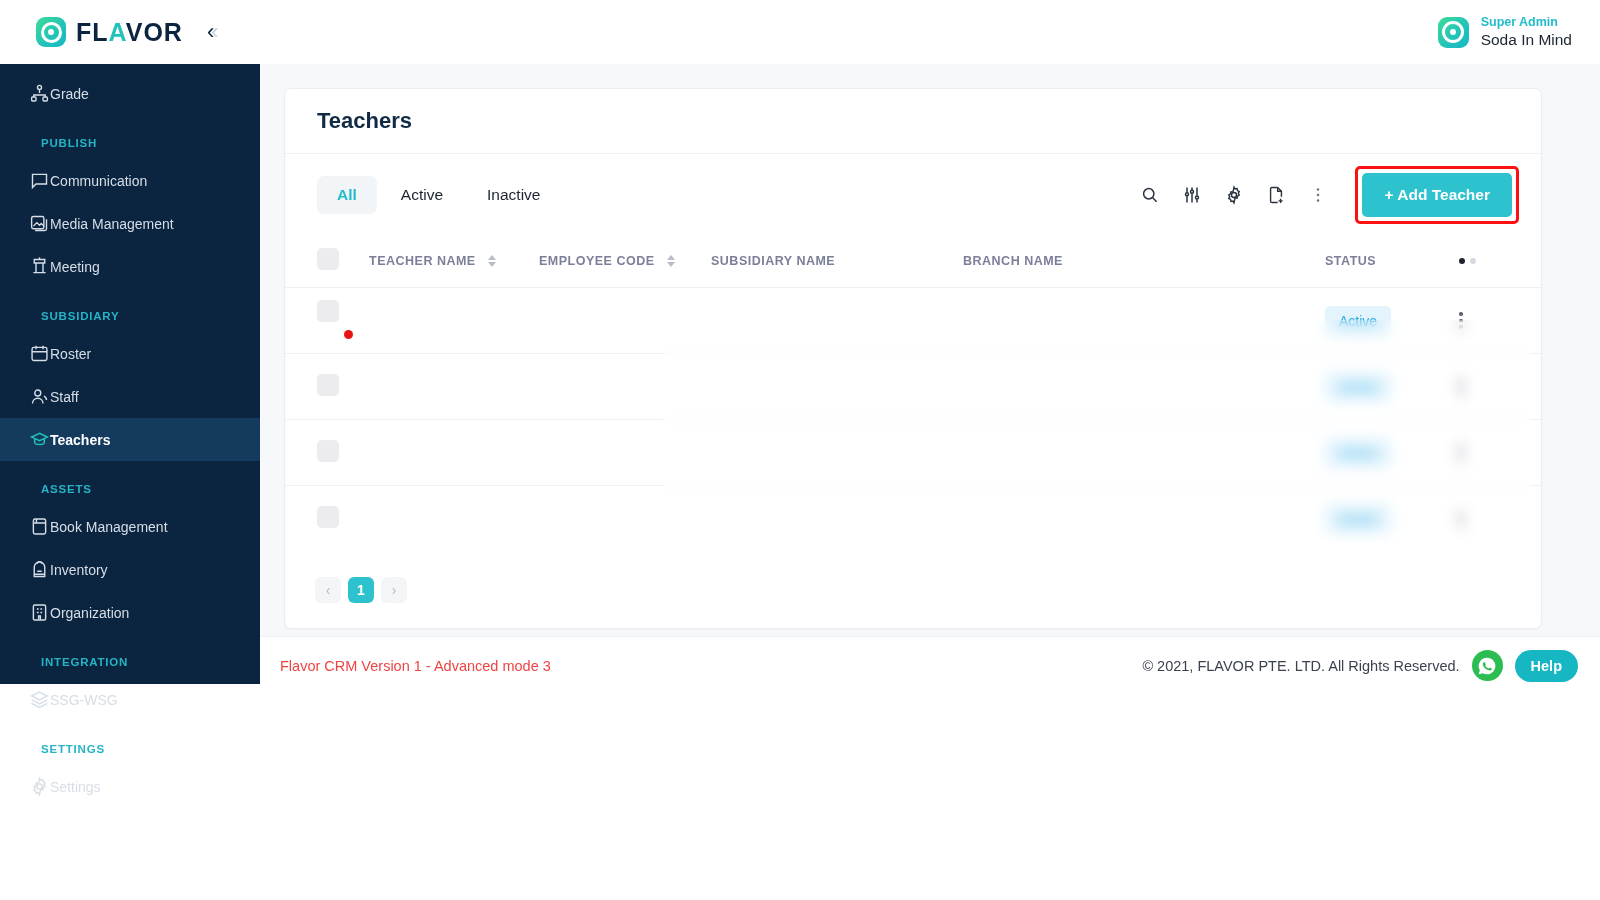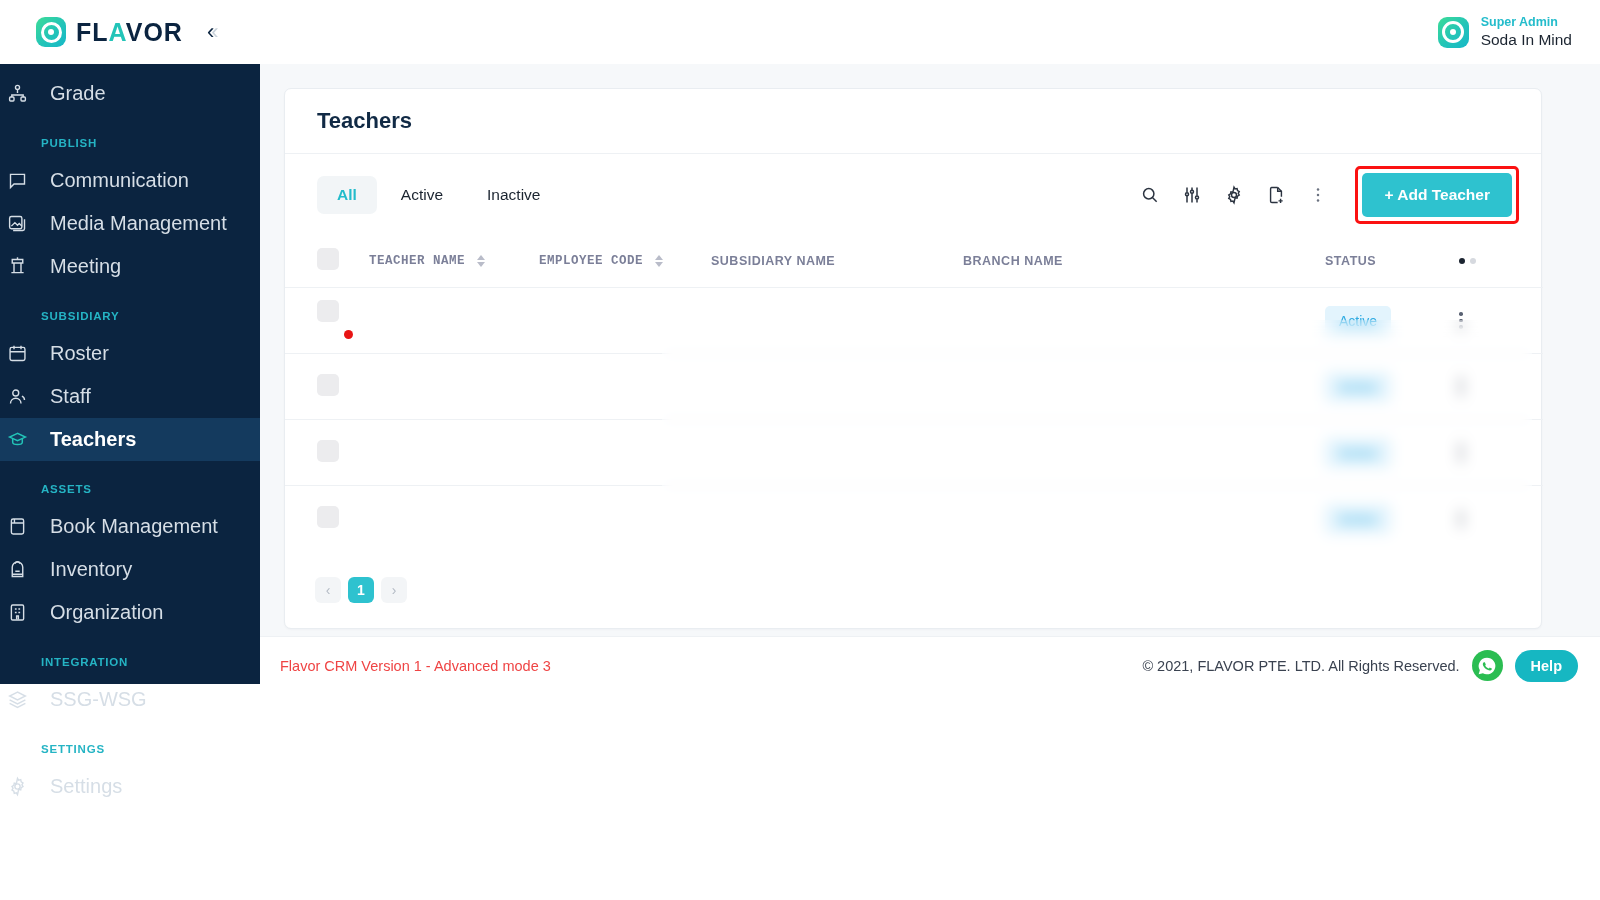"Grade" .nav-item { font-size: 20px -> 14px; gap: 22px -> none; padding-left: 6px -> 28px }
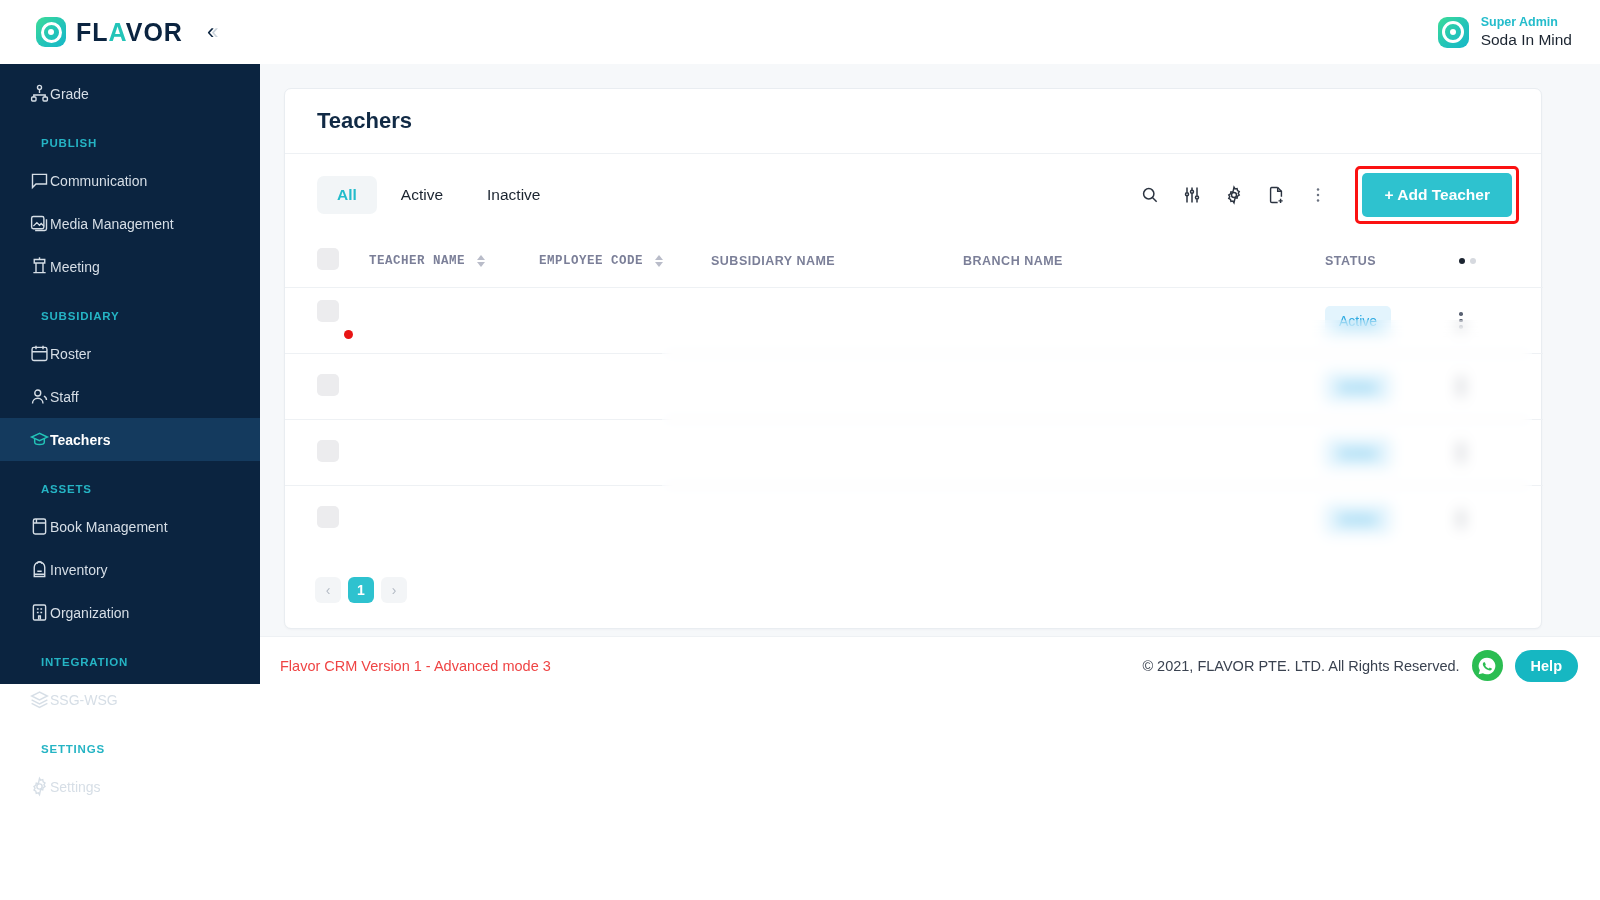"TEACHER NAME" .th-inner { font-family: Liberation Mono, monospace -> none }
